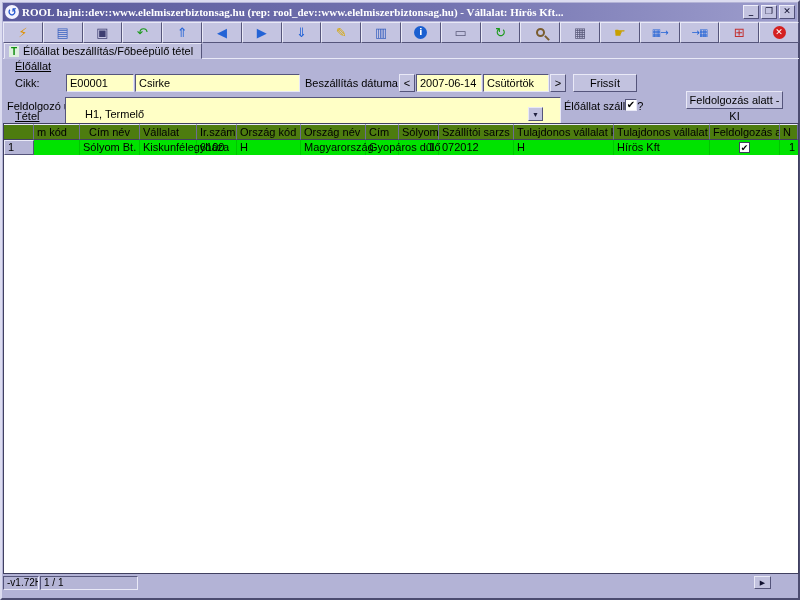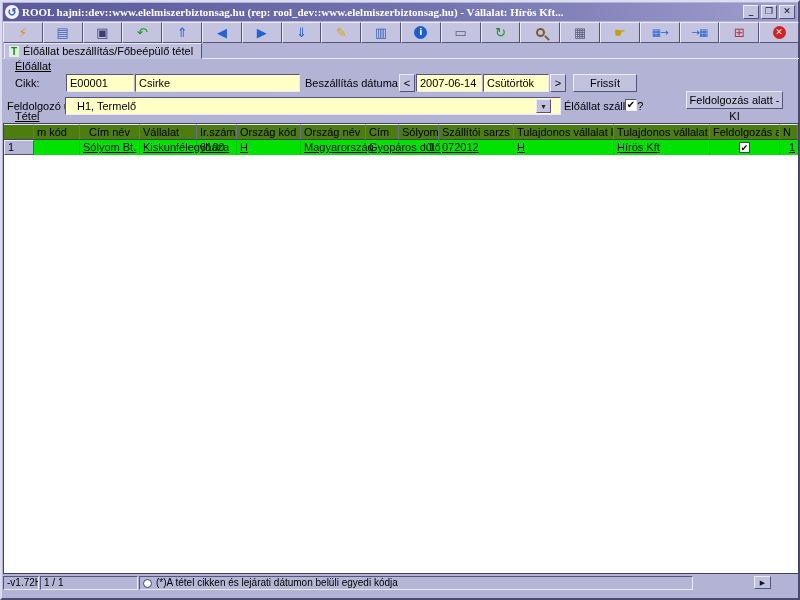"H1, Termelő" .dropdown { padding: 8px -> 16px }
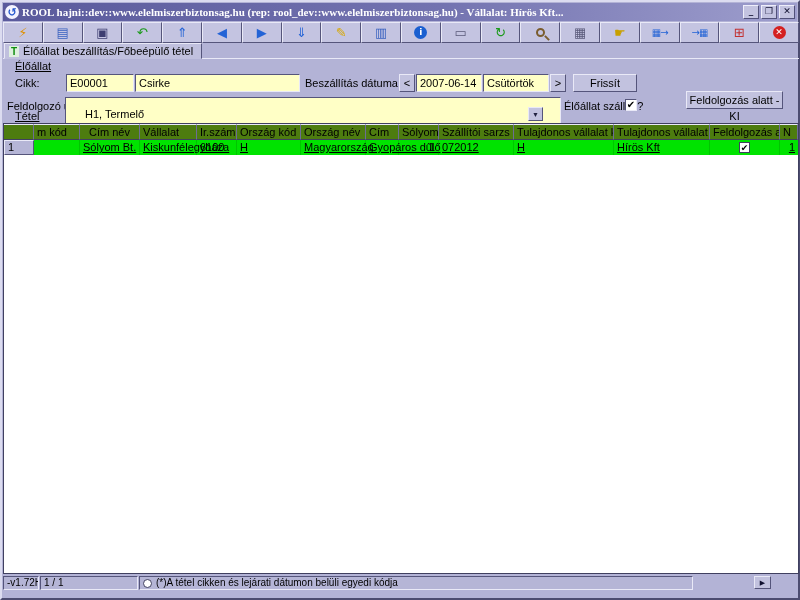"Sólyom Bt." .td { text-decoration: underline -> none }
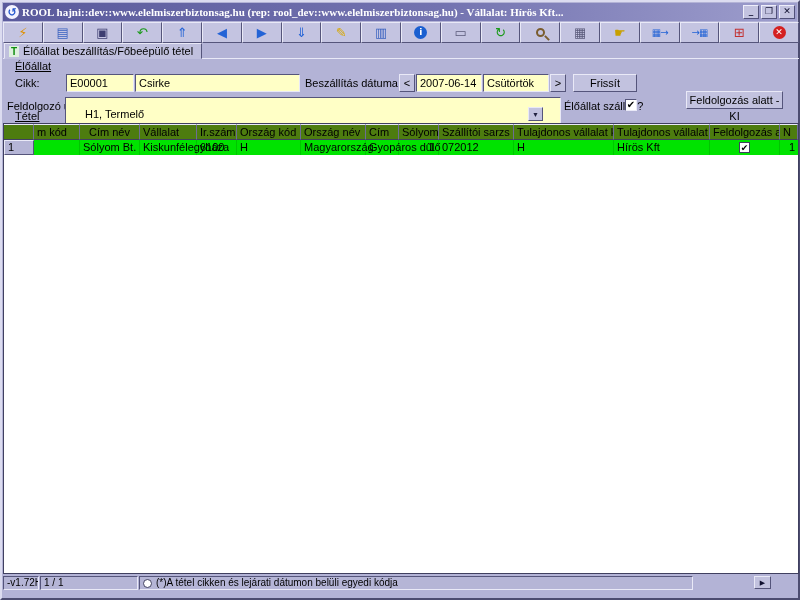"(*)A tétel cikken és lejárati" div.seg { html: <div> <span></span> <span>(*)A tétel cikken és lejárati dátumon belüli egyedi kódja</span> </div> -> none }
